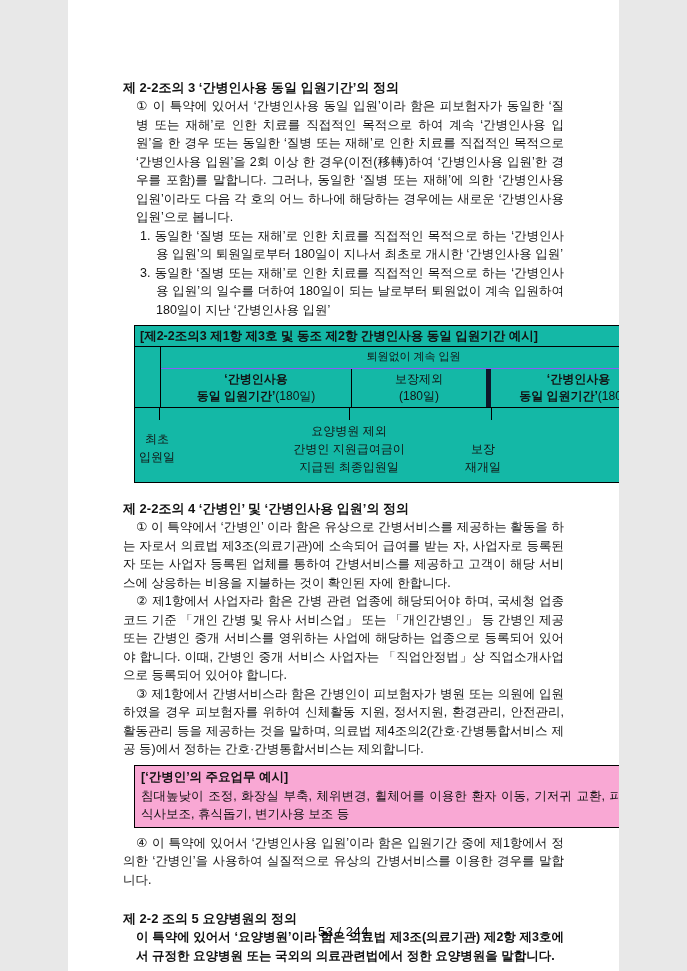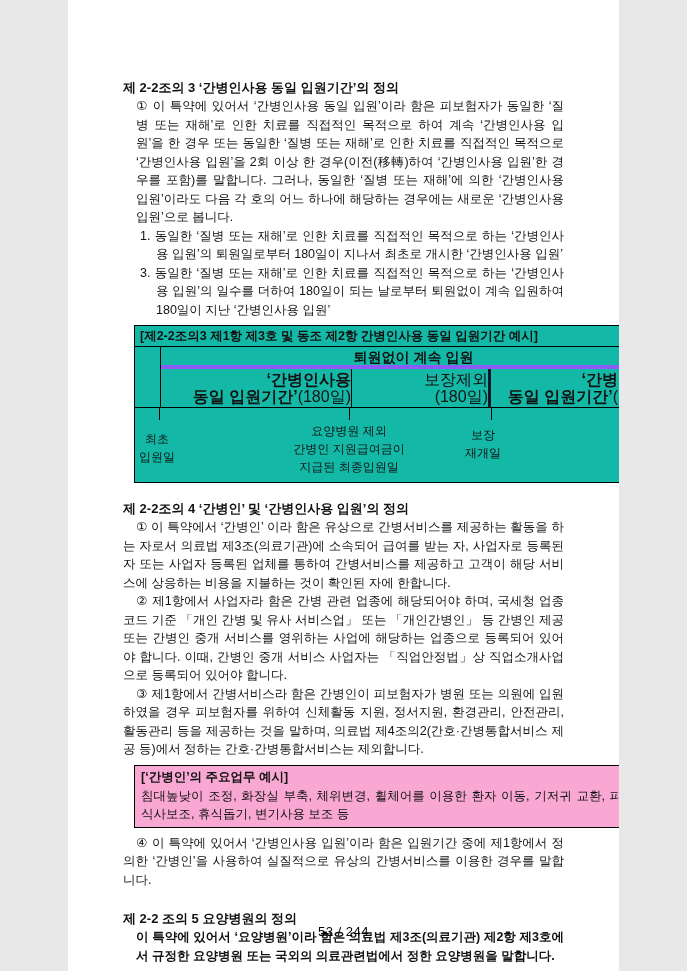"퇴원없이 계속 입원" .dg-th { border-bottom: 4px solid #8b5cf6 -> 1px solid #8b5cf6; font-size: 14px -> 11px; font-weight: bold -> normal }
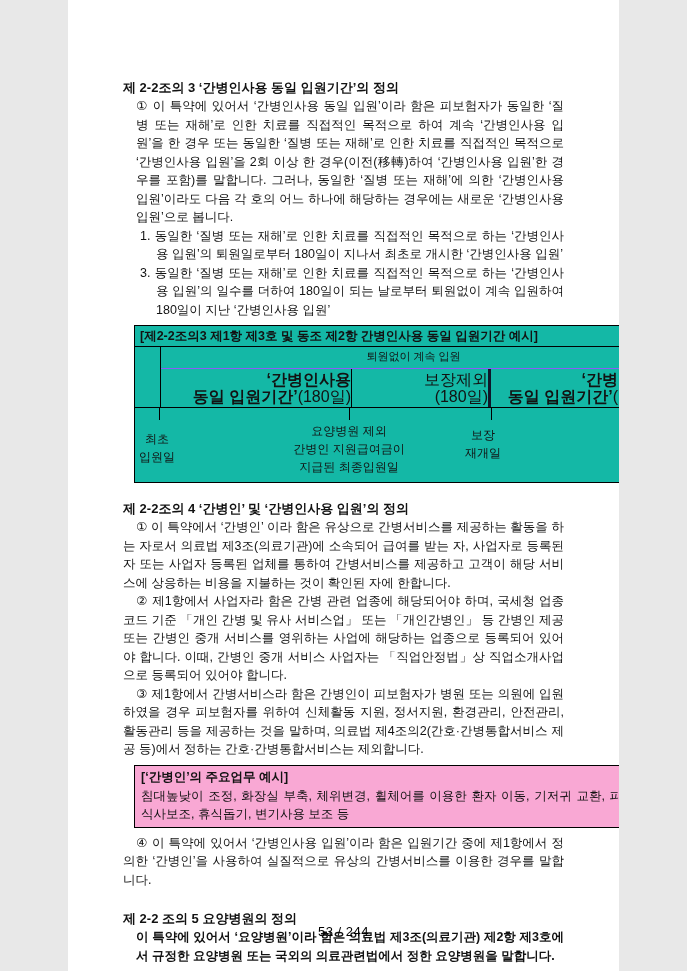"‘간병인사용" .dg-c { font-size: 16px -> 12px; text-align: right -> center }
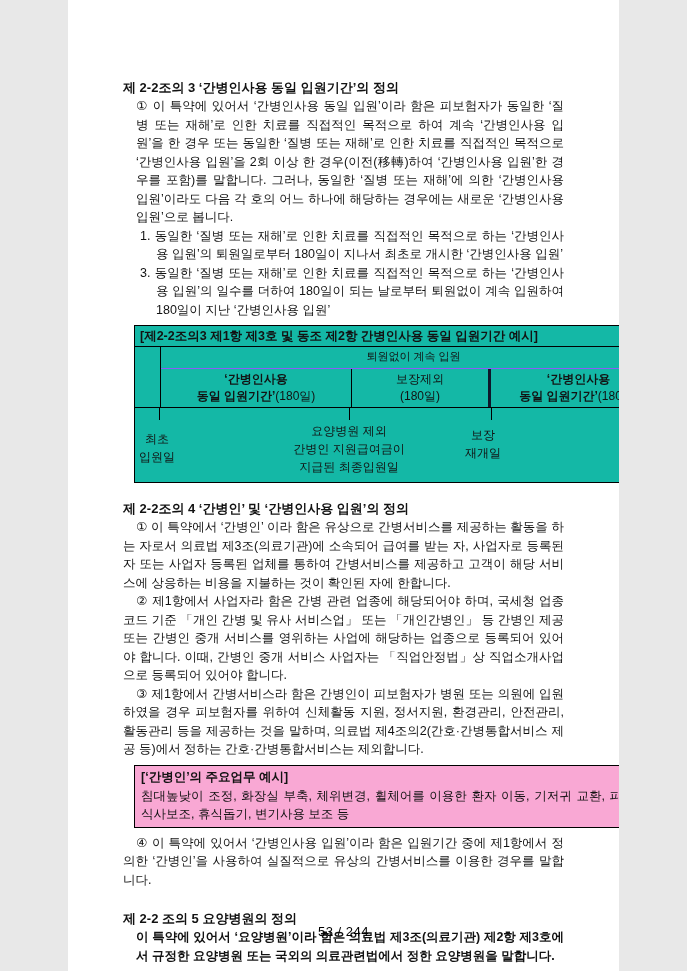"보장제외" .dg-c2 { border-right: 3px solid #0f172a -> 5px solid #0f172a }
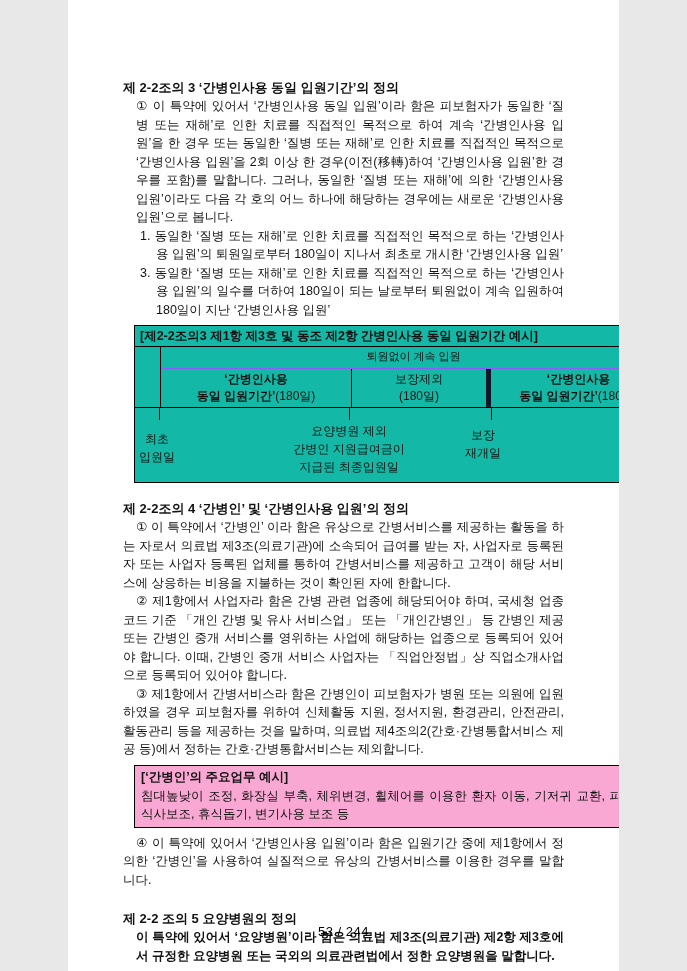"보장" div.dg-label { top: 100px -> 114px }
